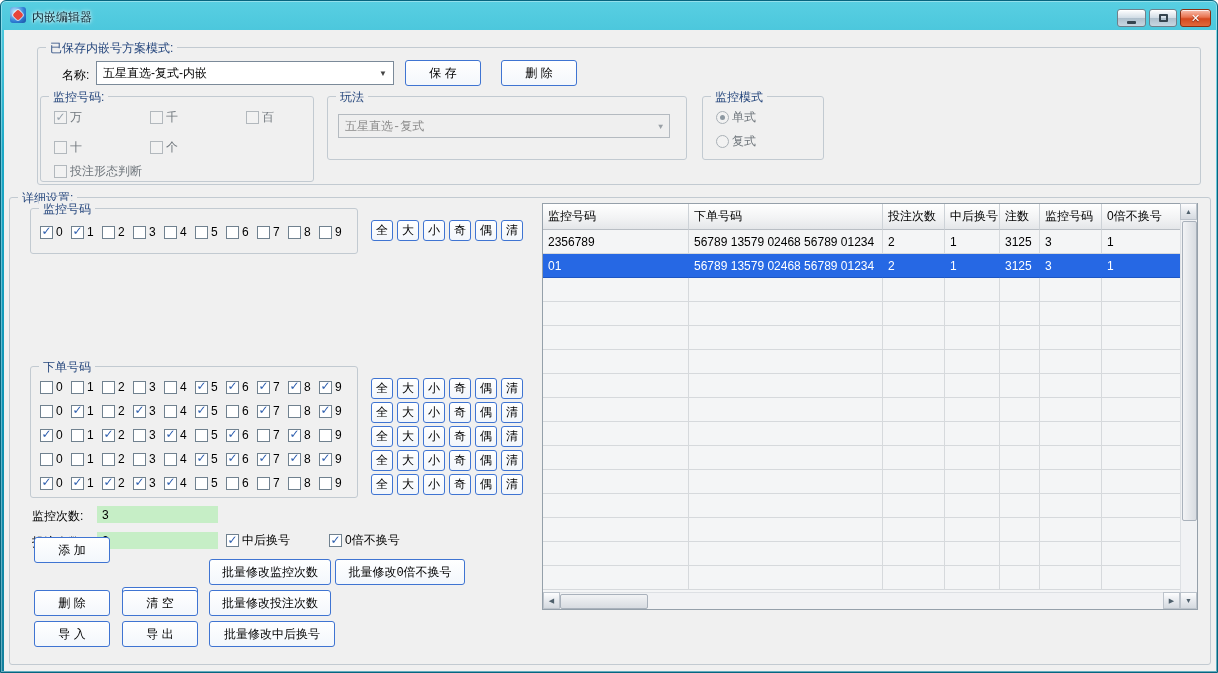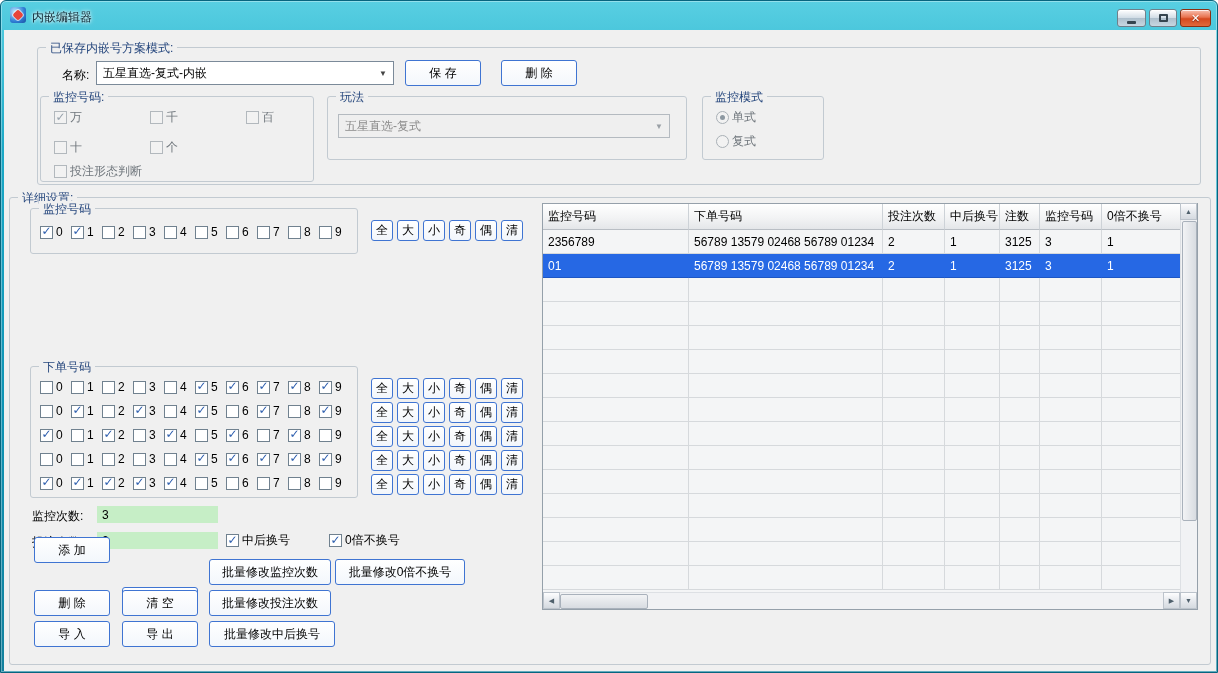"五星直选-复式" .combo-play { font-family: none -> Liberation Mono, monospace }
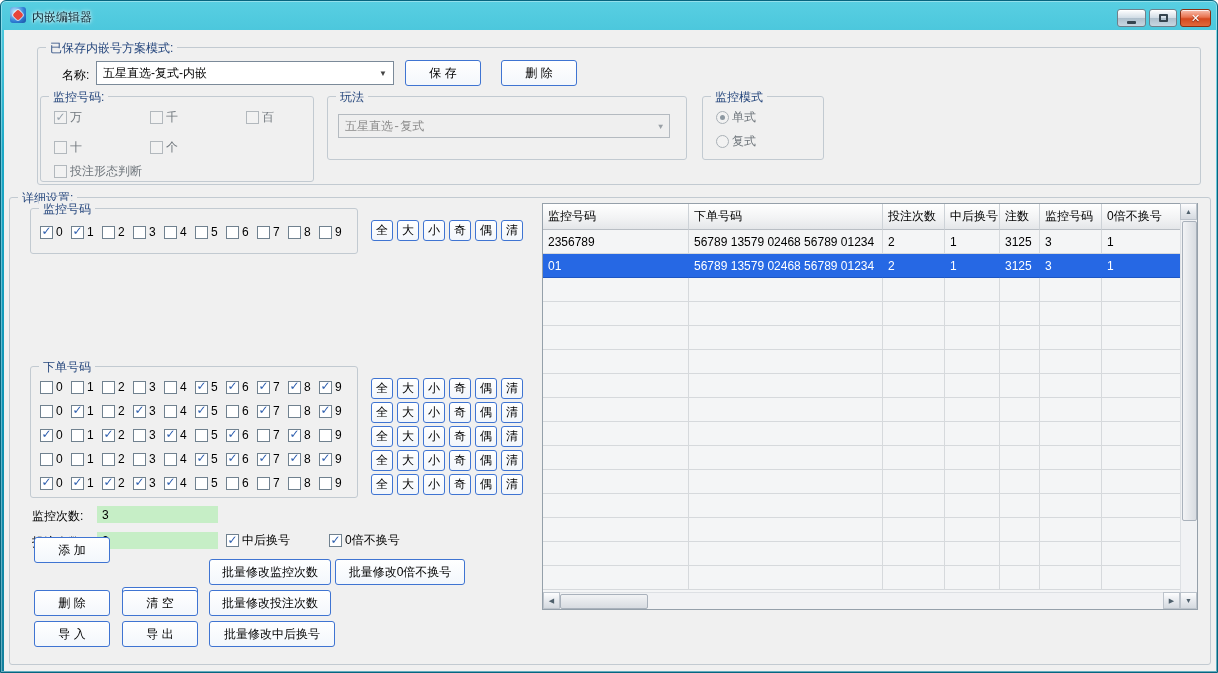"批量修改0倍不换号" .b-batch-zero { font-family: none -> Liberation Mono, monospace }
